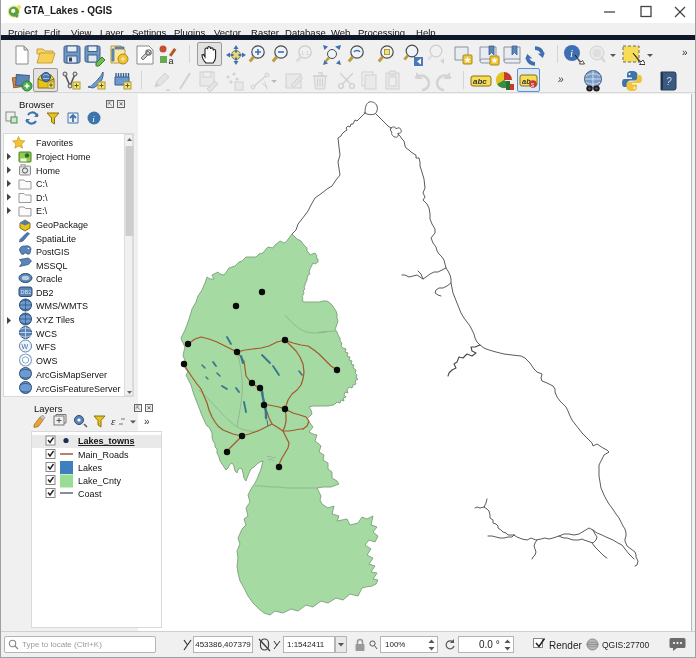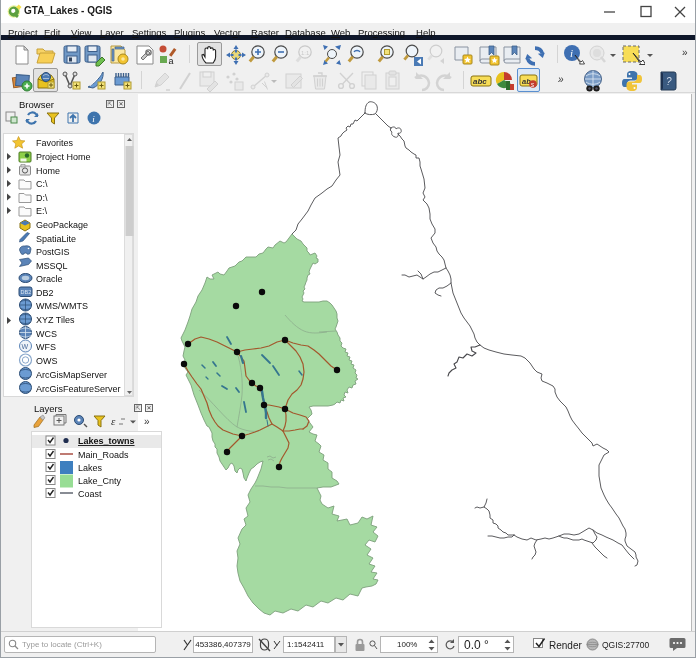"100%" div { padding-left: 16px -> 4px }
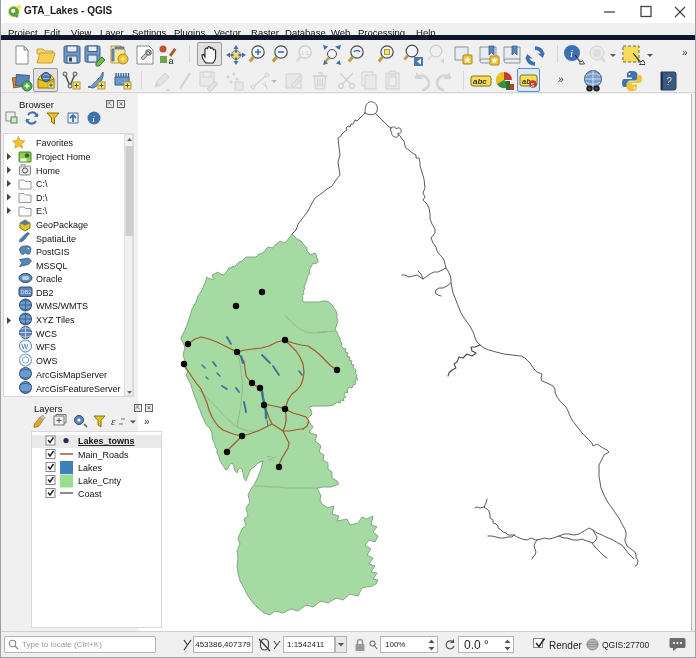"0.0 °" div { font-size: 12px -> 10px; padding-left: 5px -> 20px }
